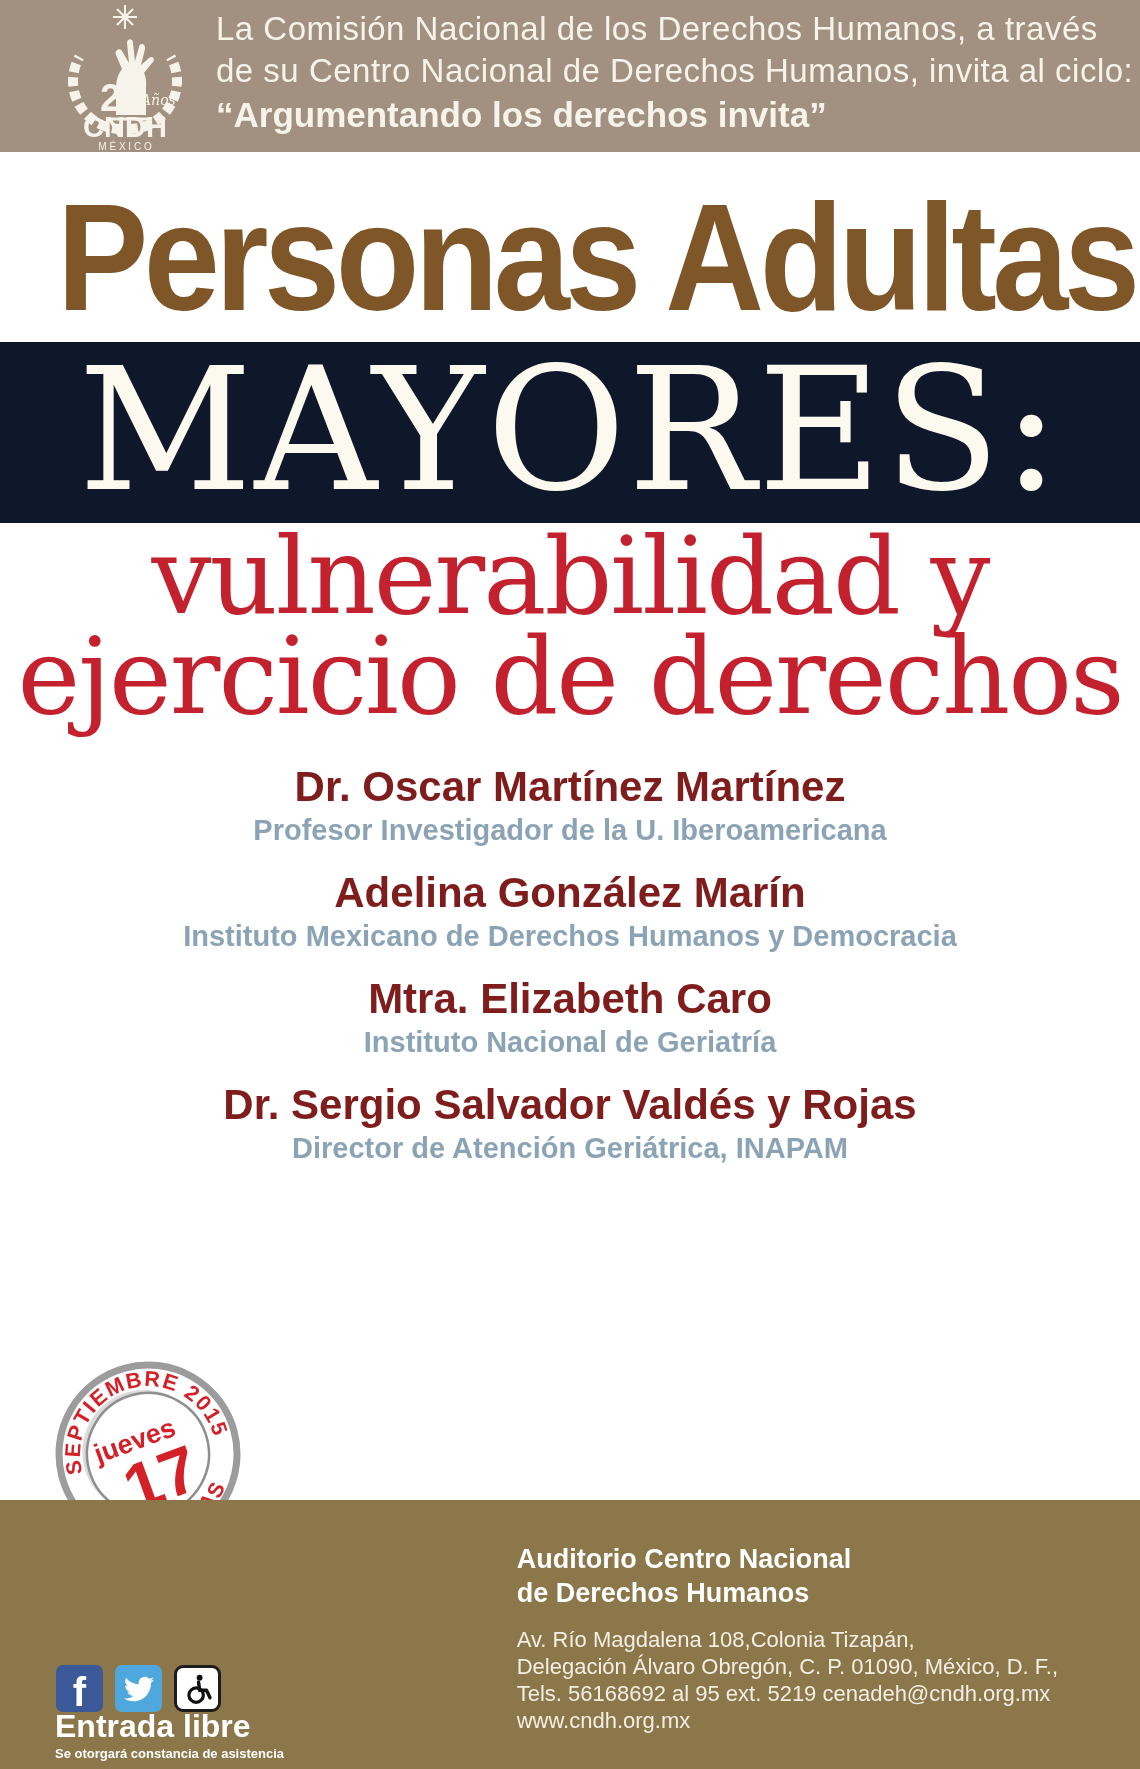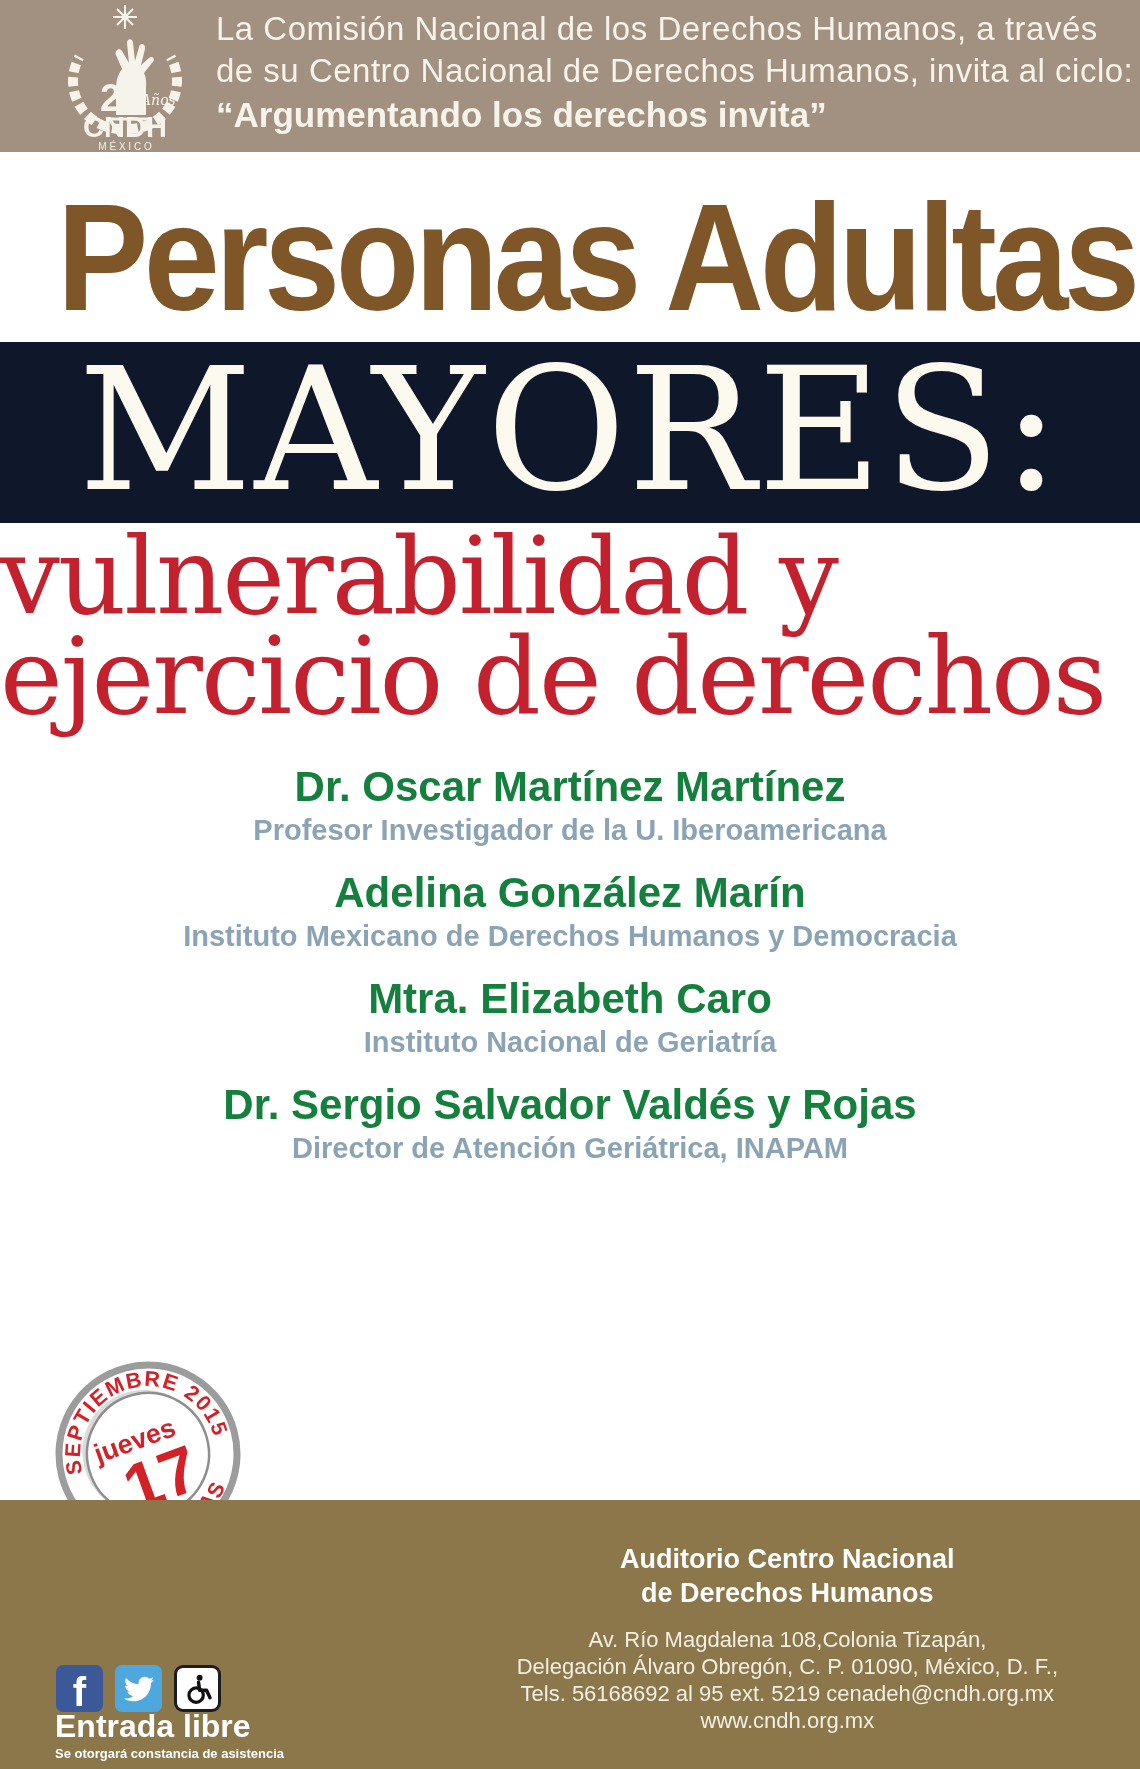"vulnerabilidad y" .subtitle { text-align: none -> center }
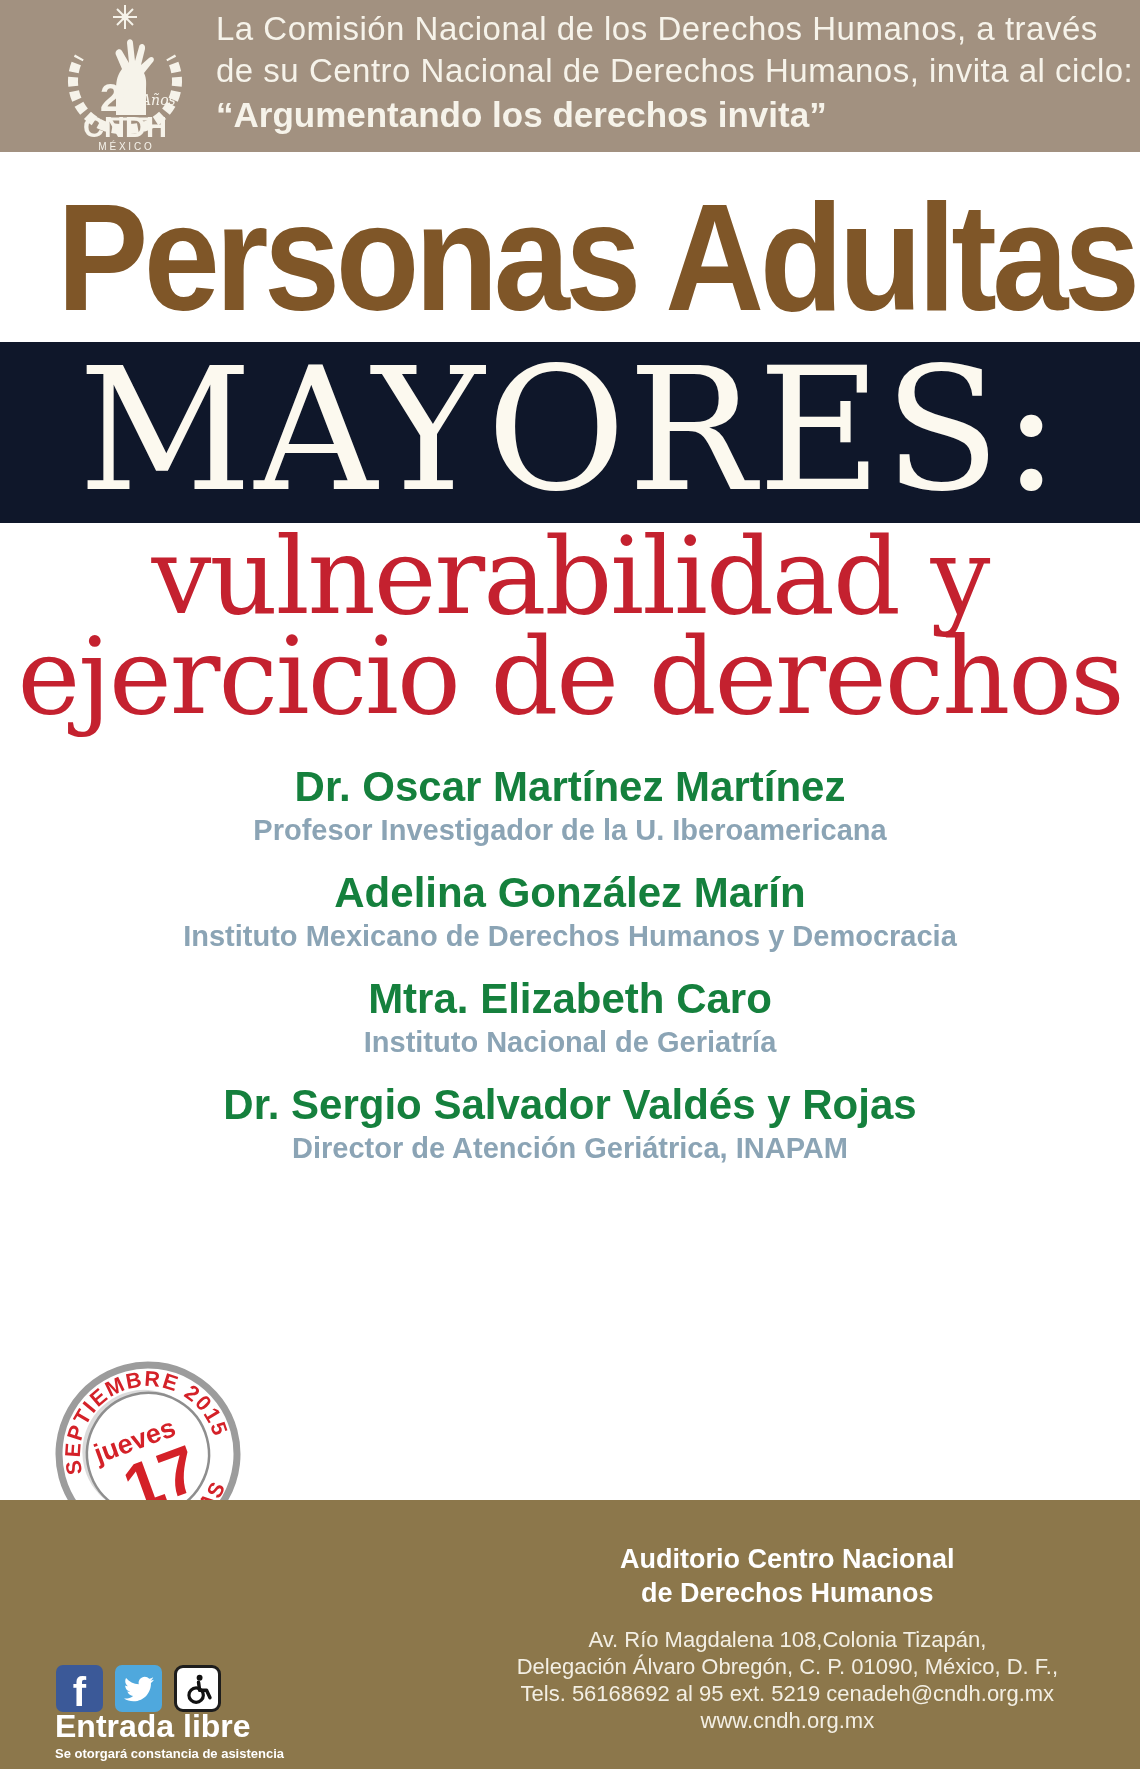"Dr. Oscar Martínez Martínez" .speaker-name { color: #15803d -> #7f1d1d }
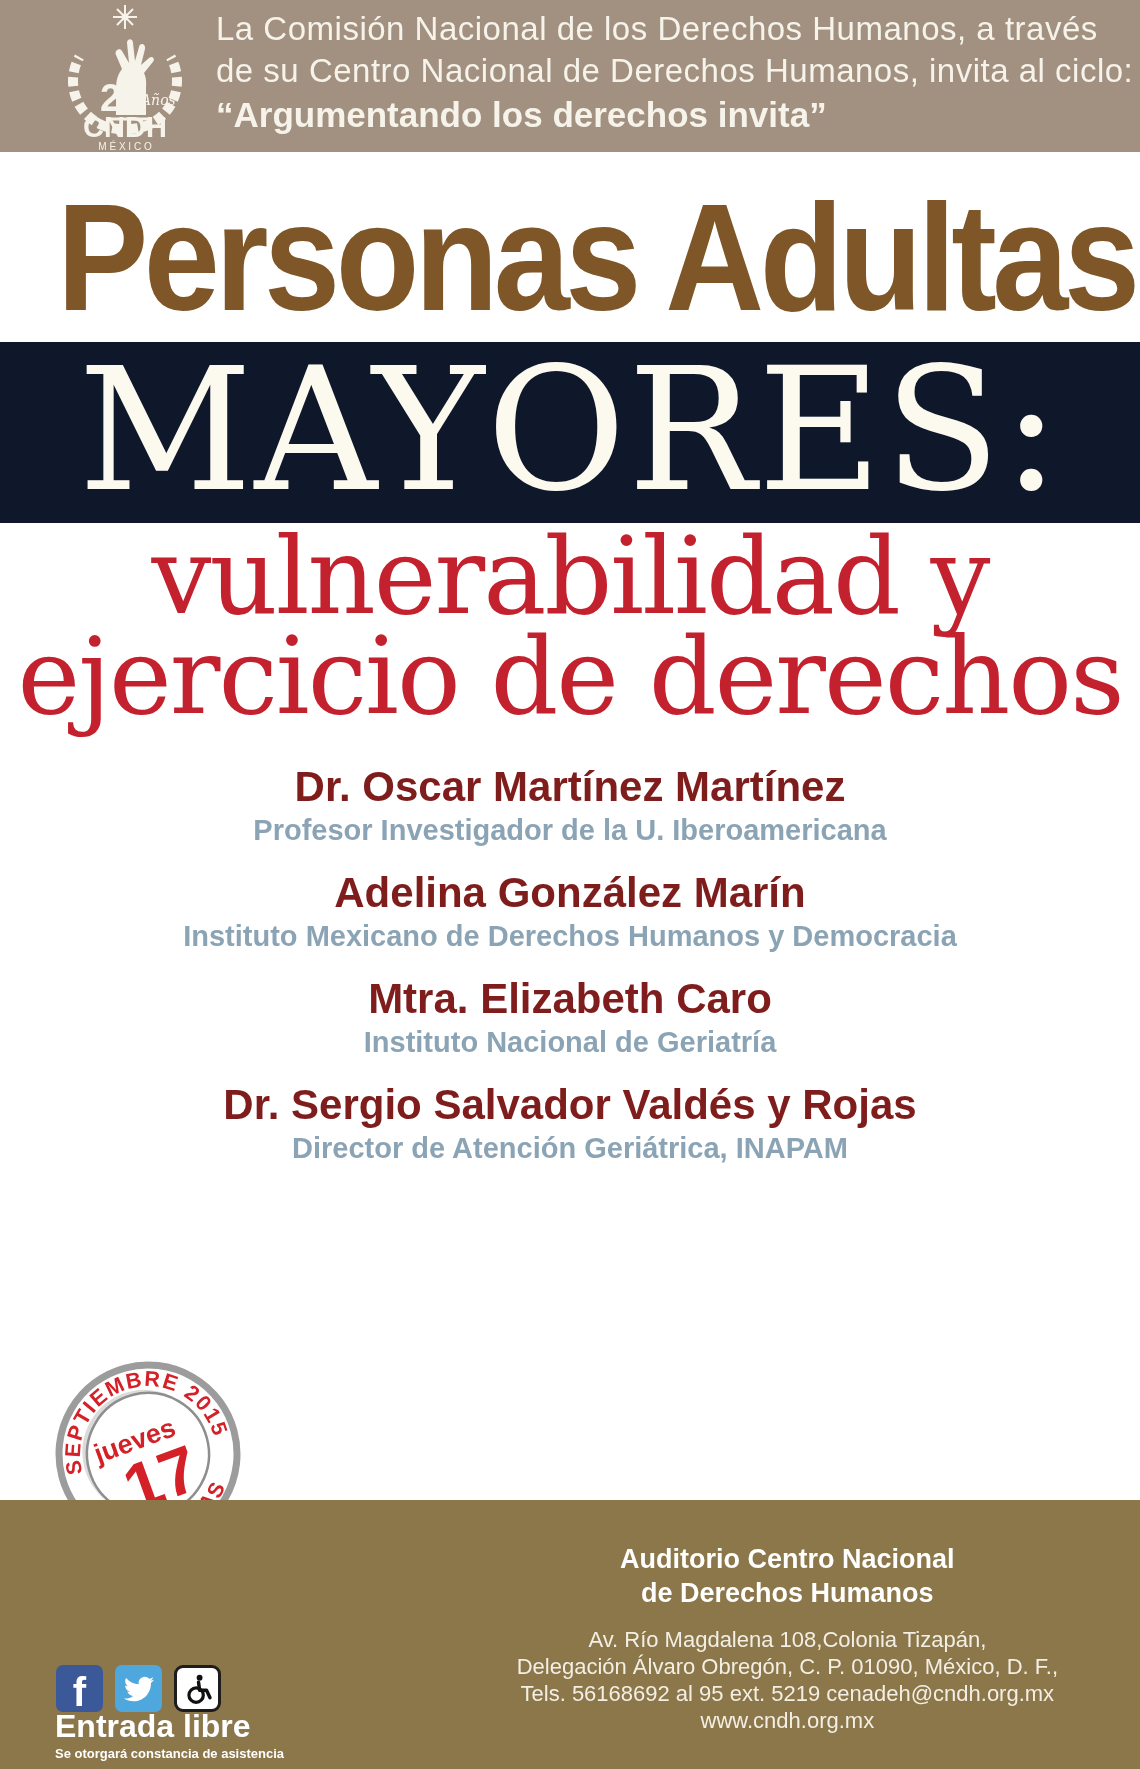"Auditorio Centro Nacional" .venue { text-align: center -> left }
